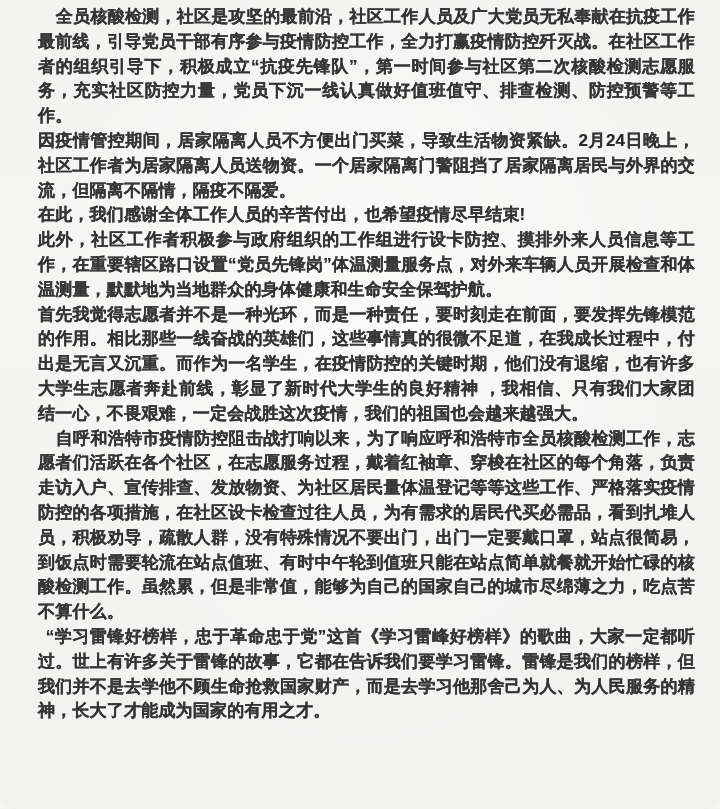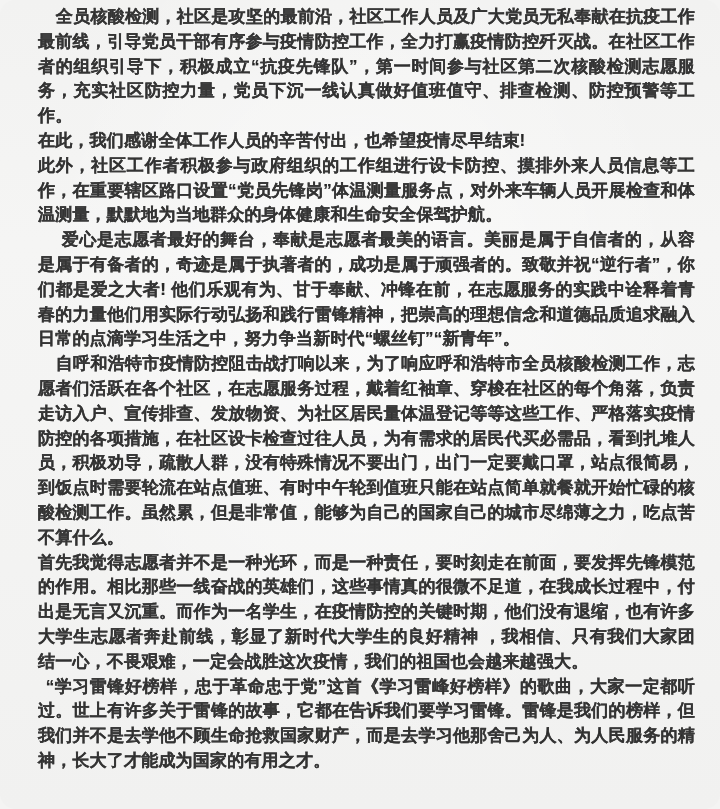"因疫情管控期间，居家隔离人员不方便出门买菜，导致生活物资紧缺。2月24日晚上，社" p.para { html: none -> <p>因疫情管控期间，居家隔离人员不方便出门买菜，导致生活物资紧缺。2月24日晚上，社区工作者为居家隔离人员送物资。一个居家隔离门警阻挡了居家隔离居民与外界的交流，但隔离不隔情，隔疫不隔爱。</p> }
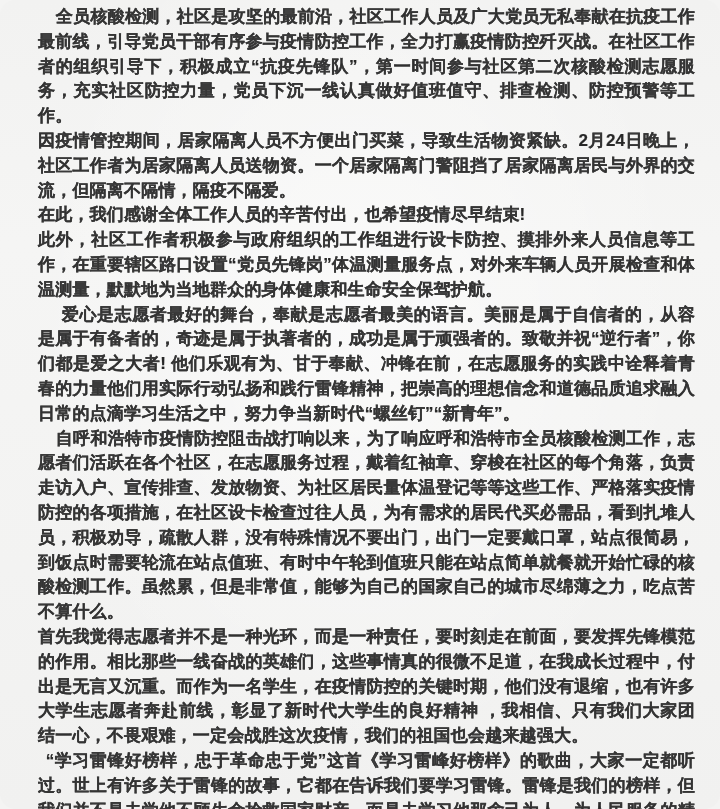"爱心是志愿者最好的舞台，奉献是志愿者最美的语言。美丽是属于自信者的，从容是属于有" p.para { html: <p>爱心是志愿者最好的舞台，奉献是志愿者最美的语言。美丽是属于自信者的，从容是属于有备者的，奇迹是属于执著者的，成功是属于顽强者的。致敬并祝“逆行者”，你们都是爱之大者! 他们乐观有为、甘于奉献、冲锋在前，在志愿服务的实践中诠释着青春的力量他们用实际行动弘扬和践行雷锋精神，把崇高的理想信念和道德品质追求融入日常的点滴学习生活之中，努力争当新时代“螺丝钉”“新青年”。</p> -> none }
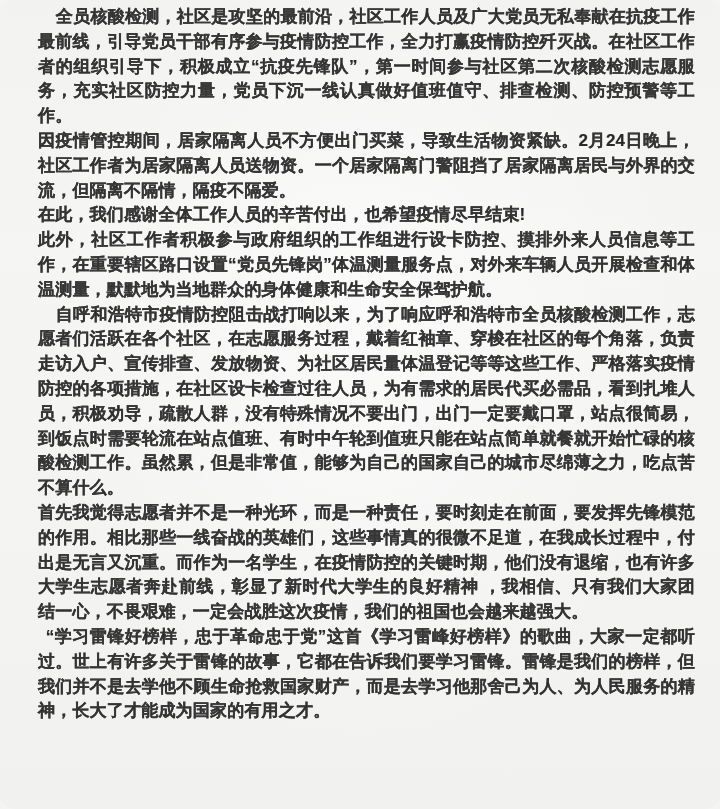"自呼和浩特市疫情防控阻击战打响以来，为了响应呼和浩特市全员核酸检测工作，志愿者们" p.para { order: before "首先我觉得志愿者并不是一种光环，而是一种责任，要时刻走在前面，要发挥先锋模范的作" -> after "首先我觉得志愿者并不是一种光环，而是一种责任，要时刻走在前面，要发挥先锋模范的作" }
